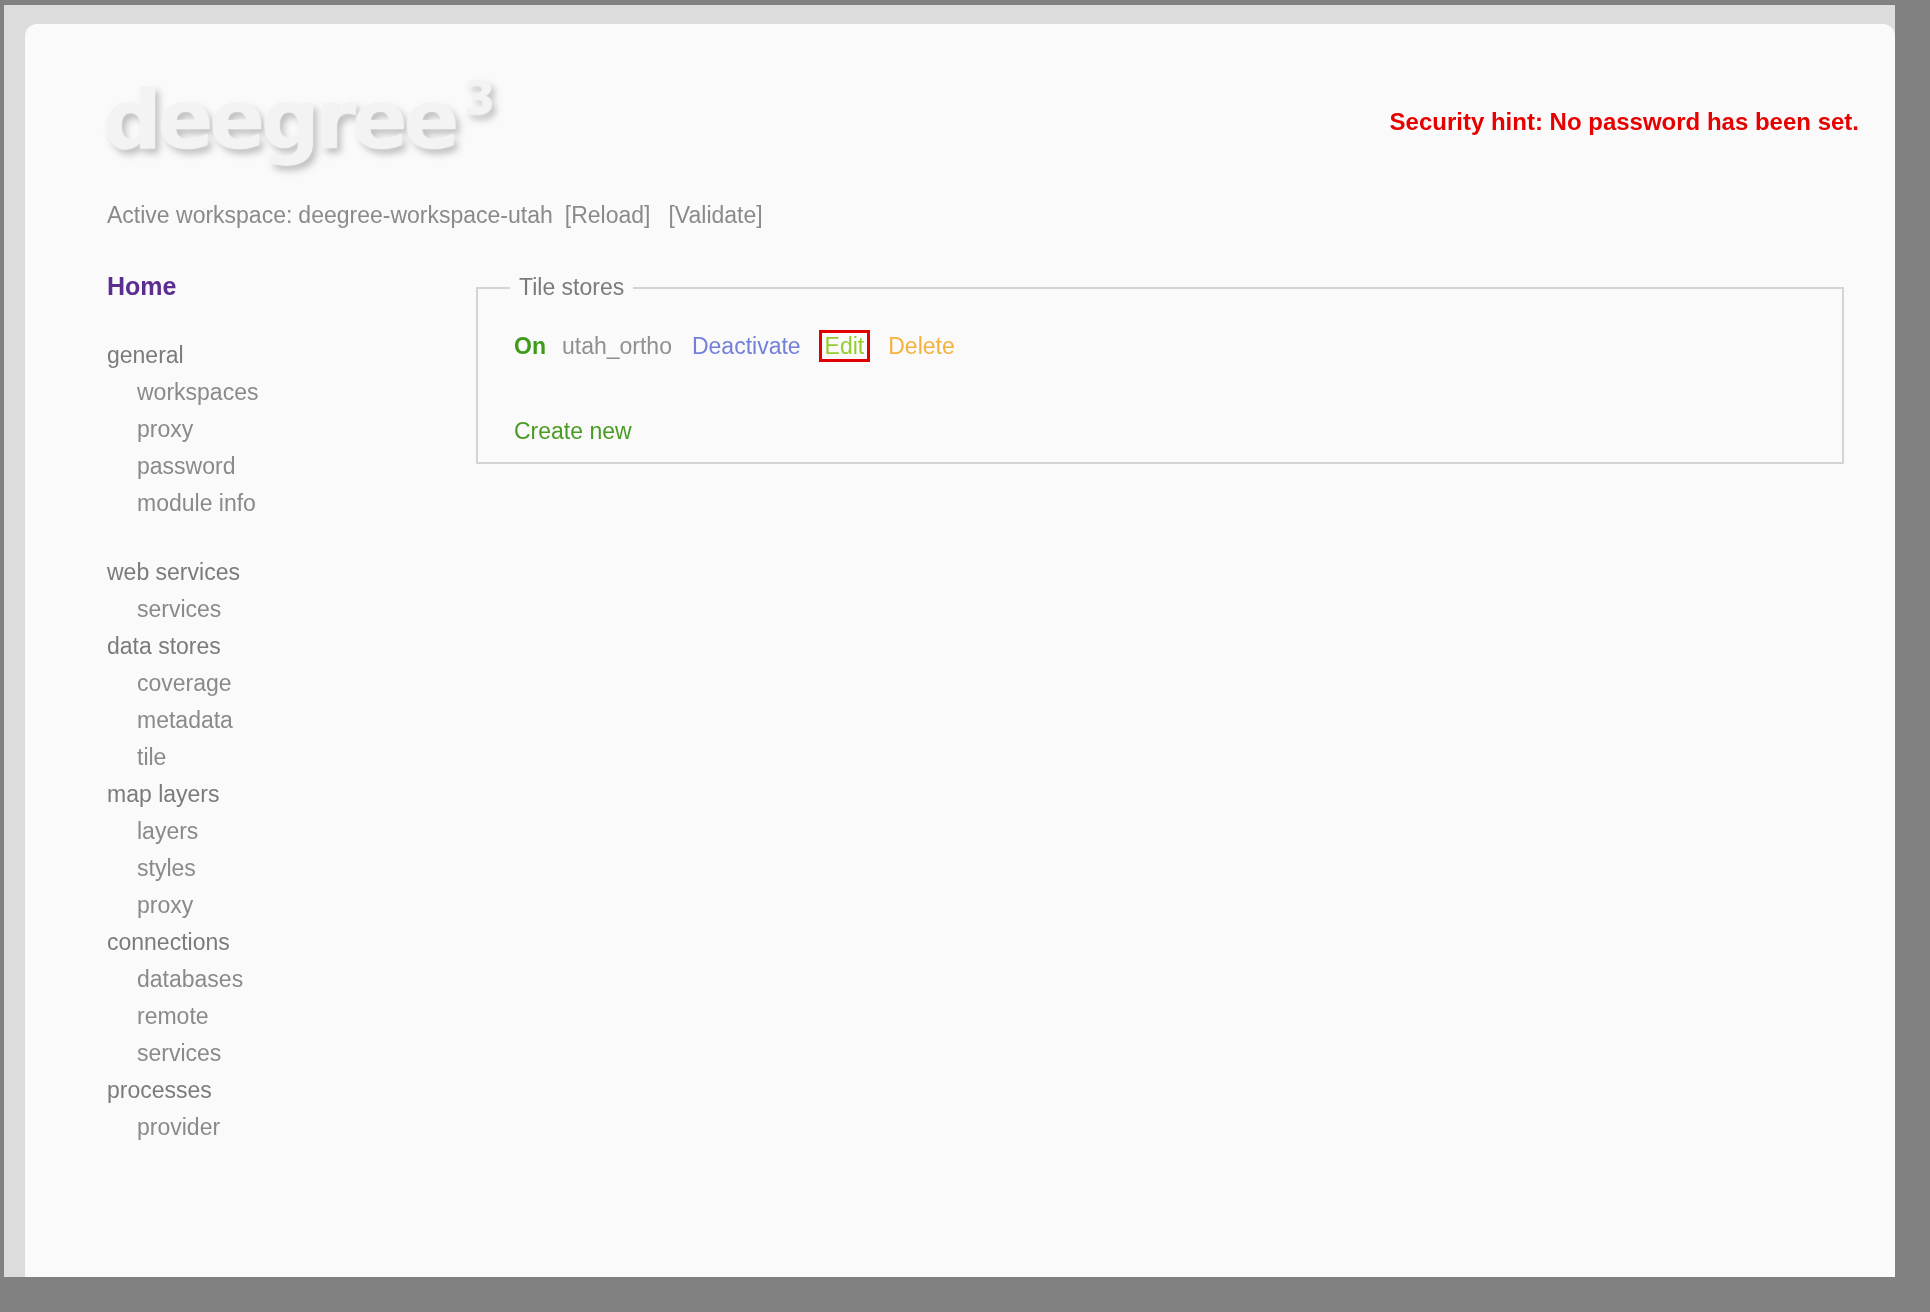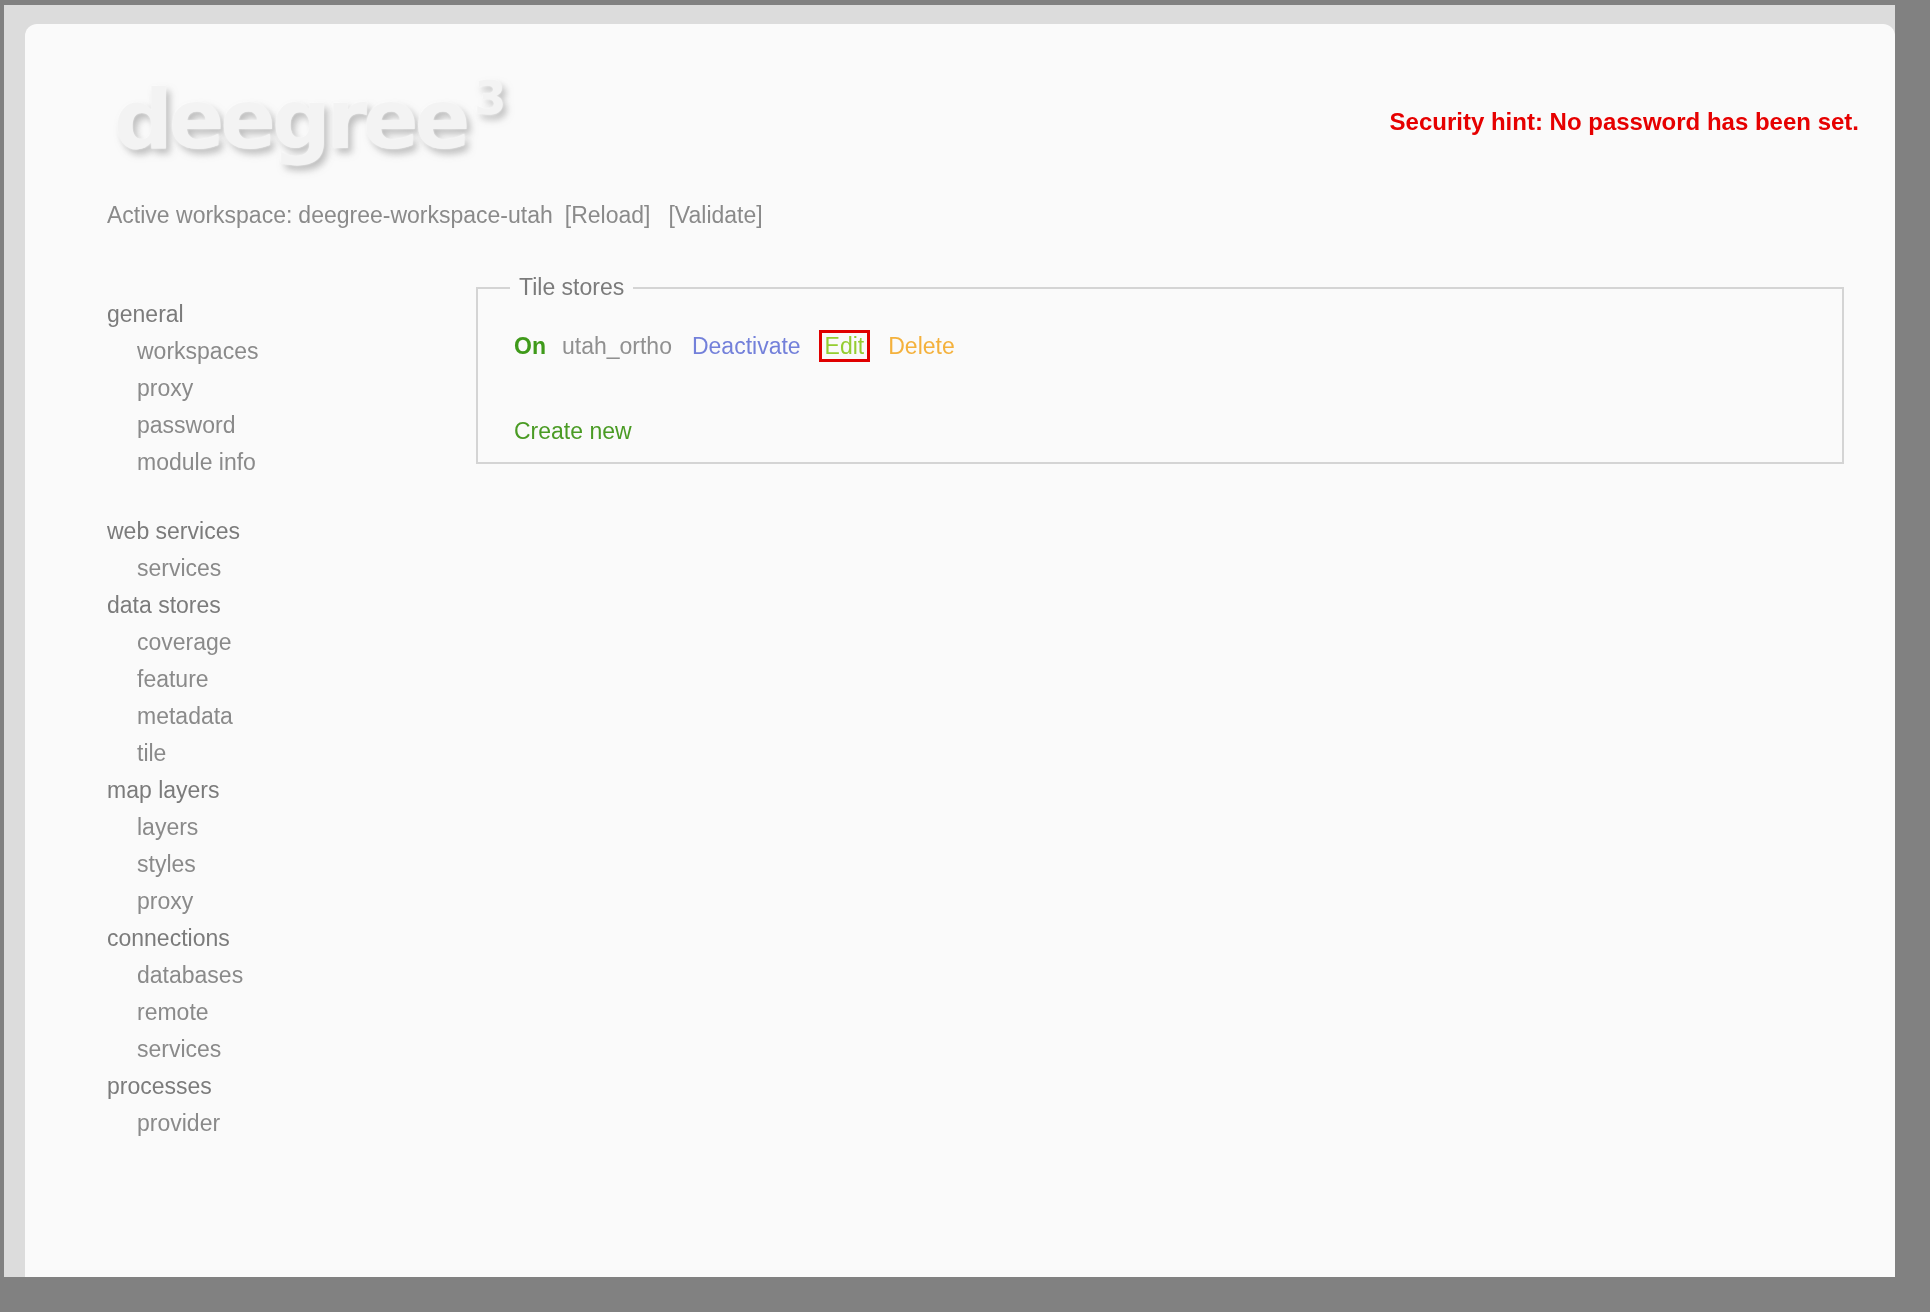"deegree 3" .logo { left: 89px -> 78px }
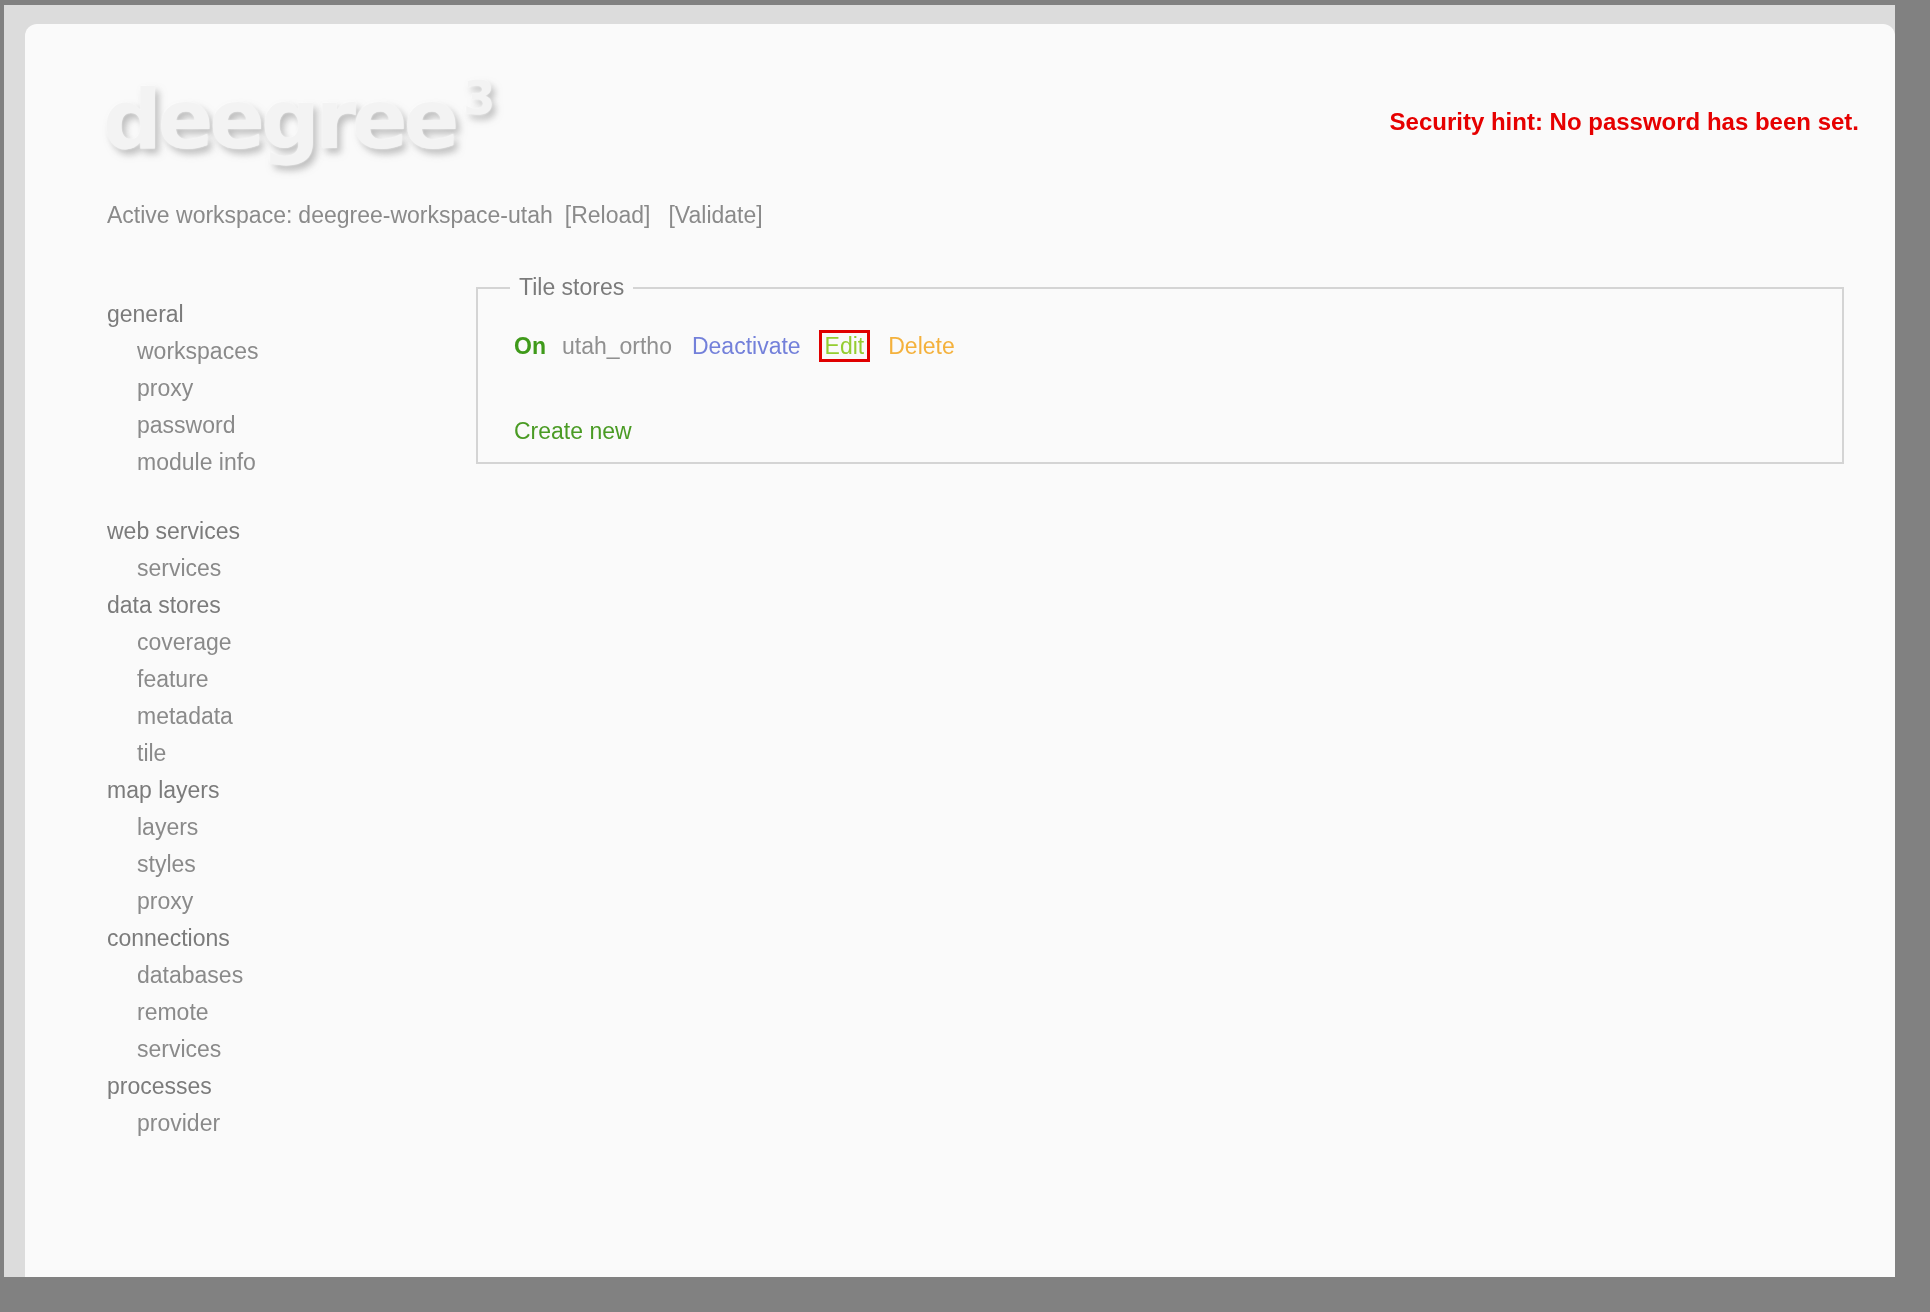"Home" div.home { html: none -> <div>Home</div> }
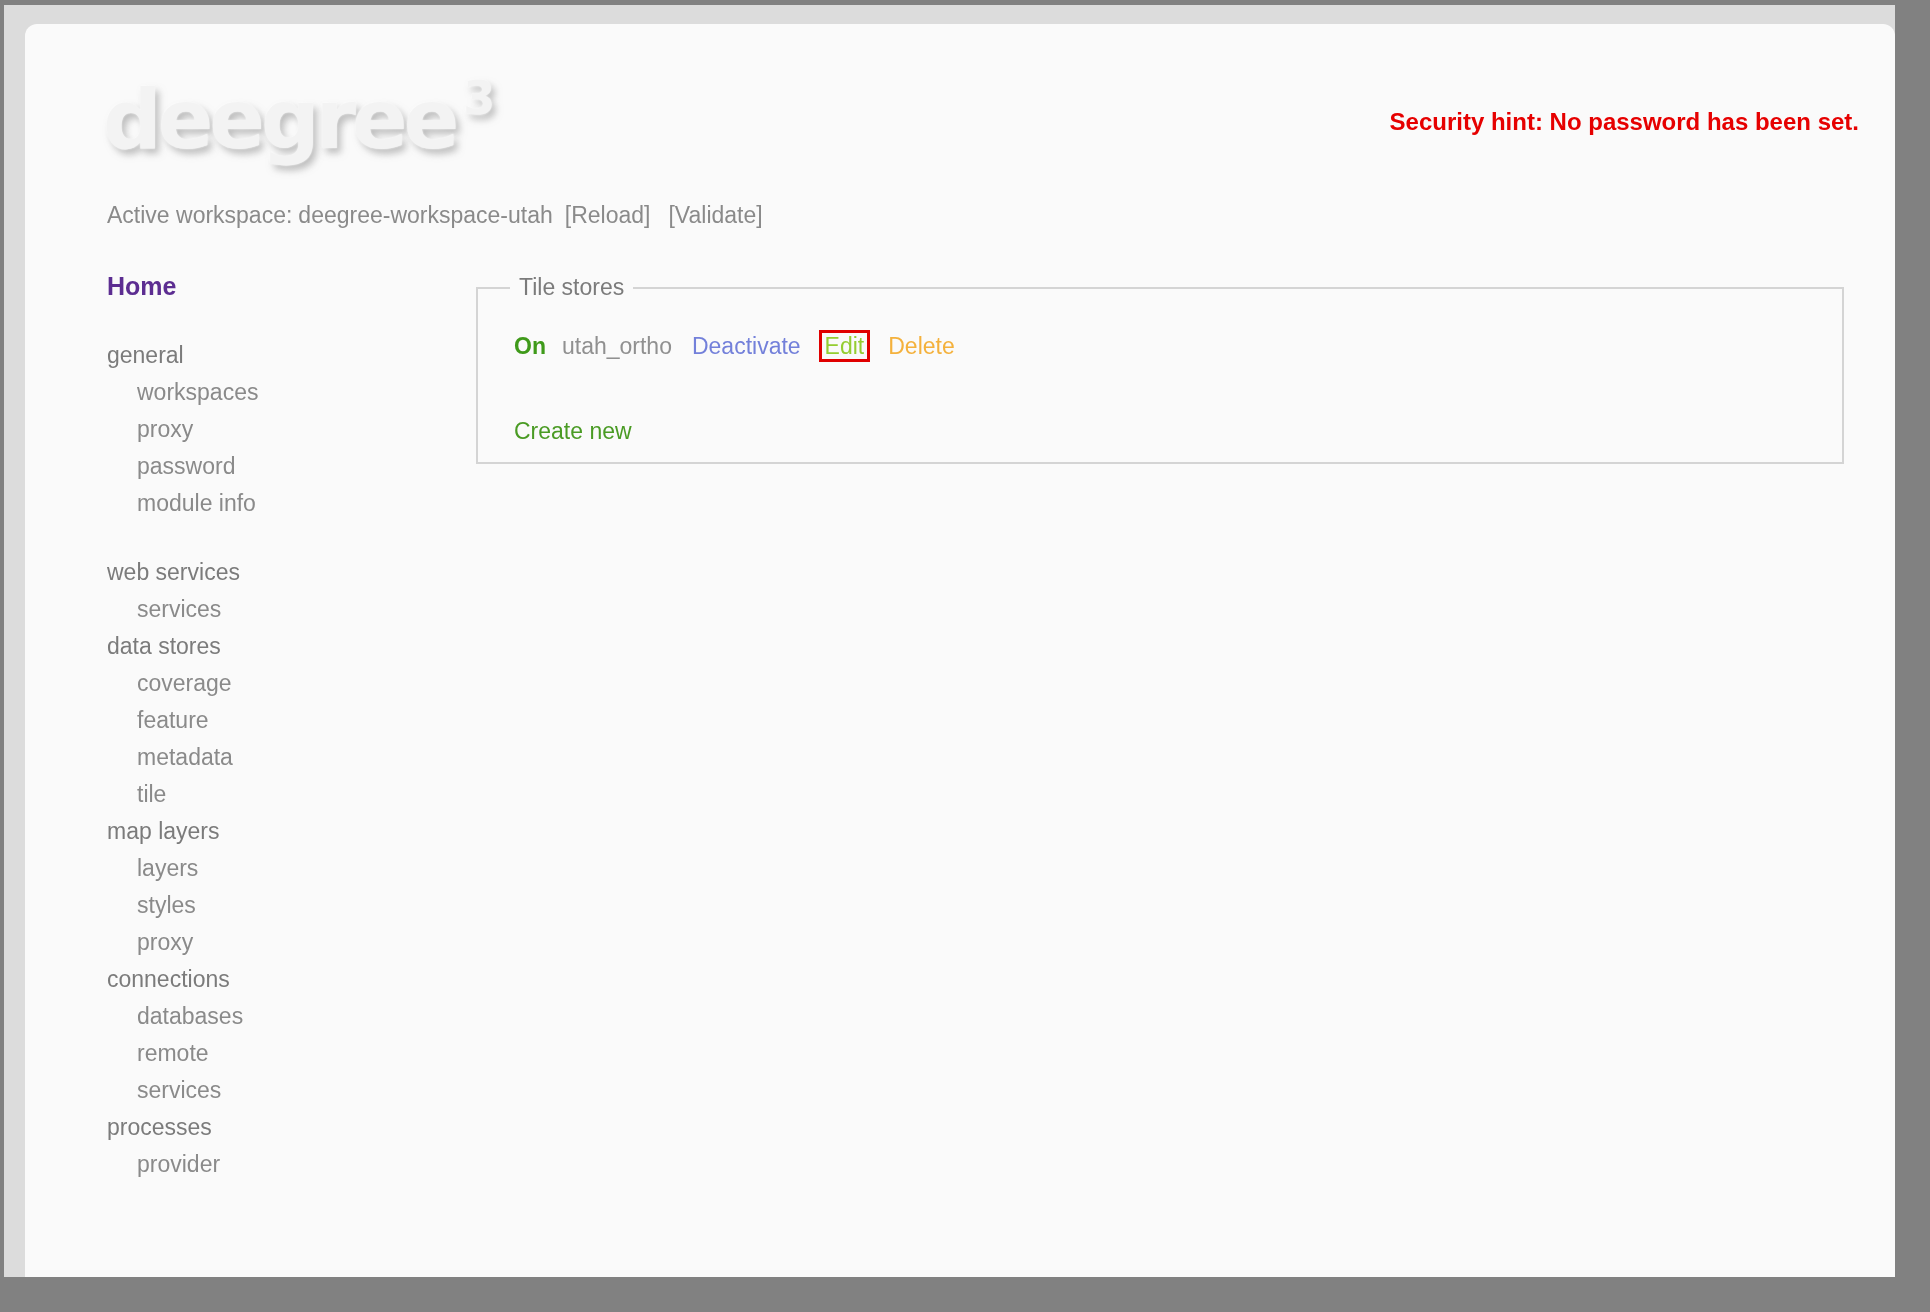"feature" div.sb-item { html: <div>feature</div> -> none }
